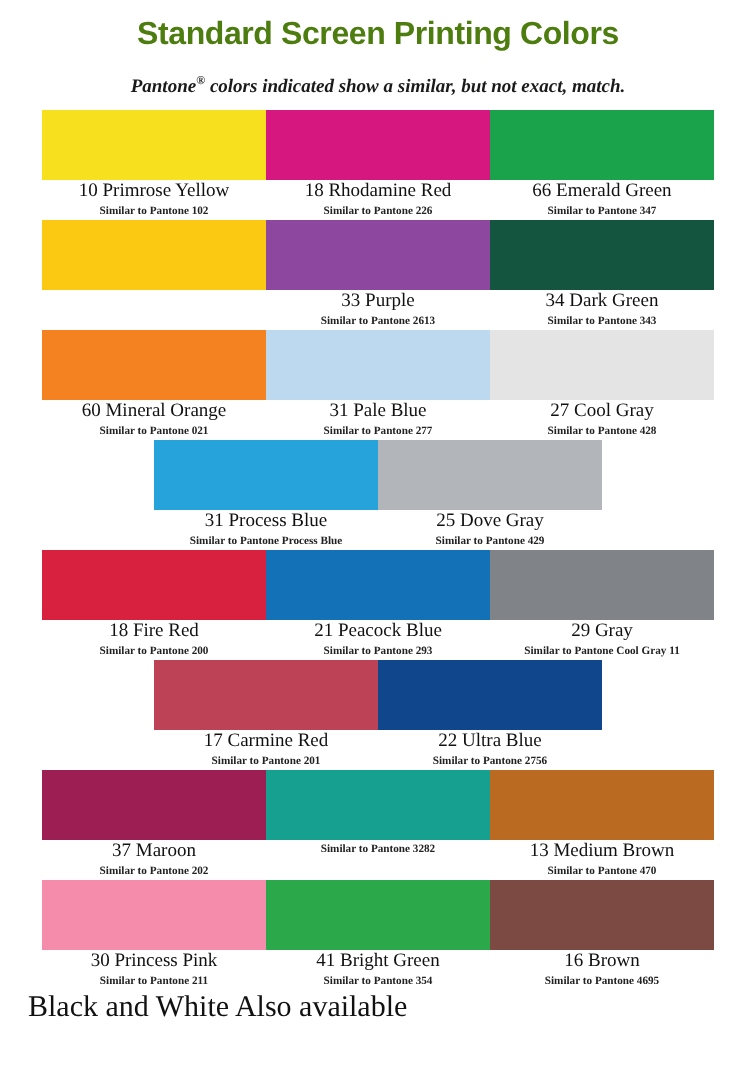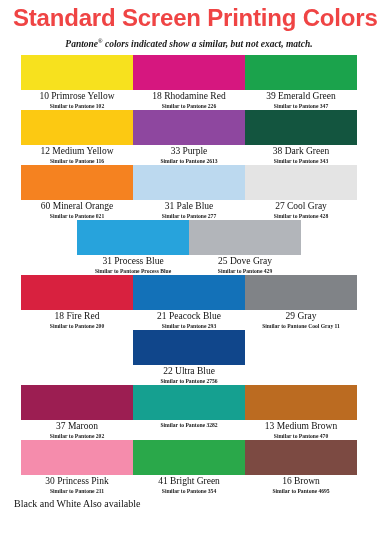"Standard Screen Printing Colors" .title { color: #ef4444 -> #4d7c0f; font-size: 24px -> 16px }
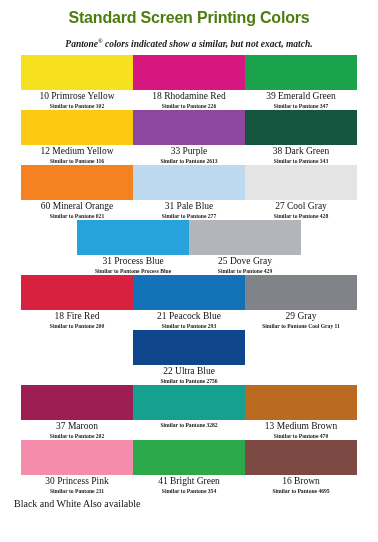"39 Emerald Green" div.cname { text: 39 -> 66 }
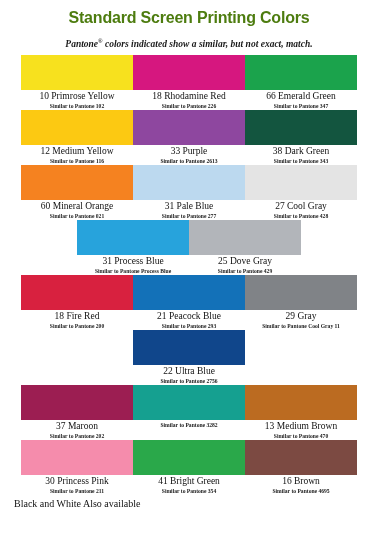"12 Medium Yellow" div.caption { html: <div> <div>12 Medium Yellow</div> <div>Similar to Pantone 116</div> </div> -> none }
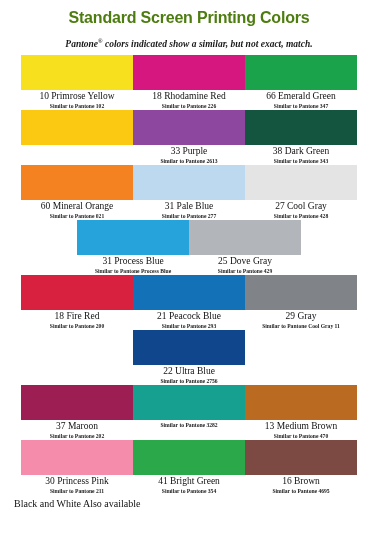"38 Dark Green" div.cname { text: 38 -> 34 }
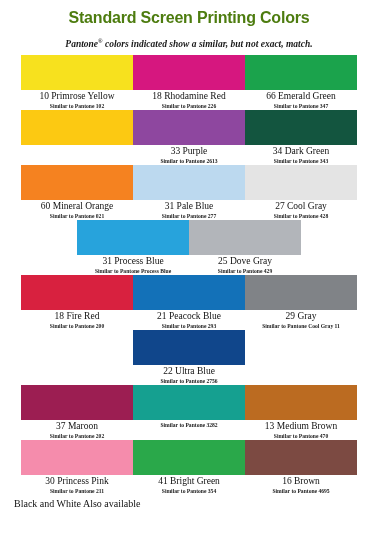"17 Carmine Red" div.cell { html: none -> <div> <div></div> <div> <div>17 Carmine Red</div> <div>Similar to Pantone 201</div> </div> </div> }
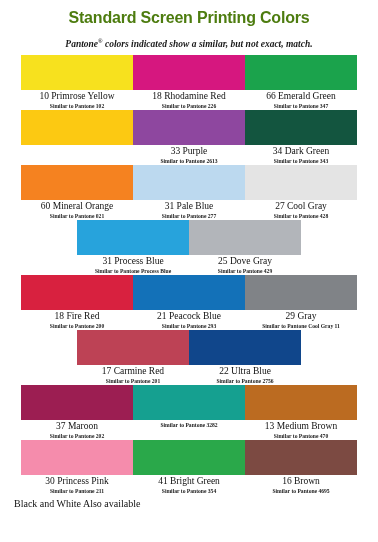"Black and White Also available" .footer { font-size: 10px -> 15px }
